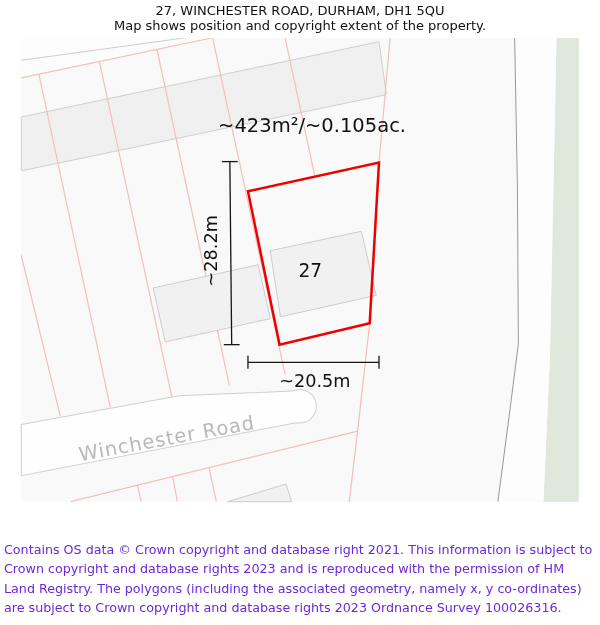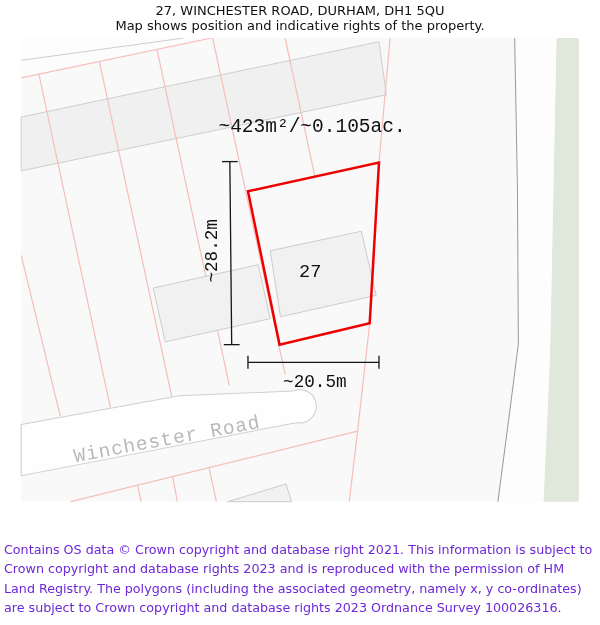"Map shows position and indicative" div.t2 { text: indicative rights -> copyright extent }
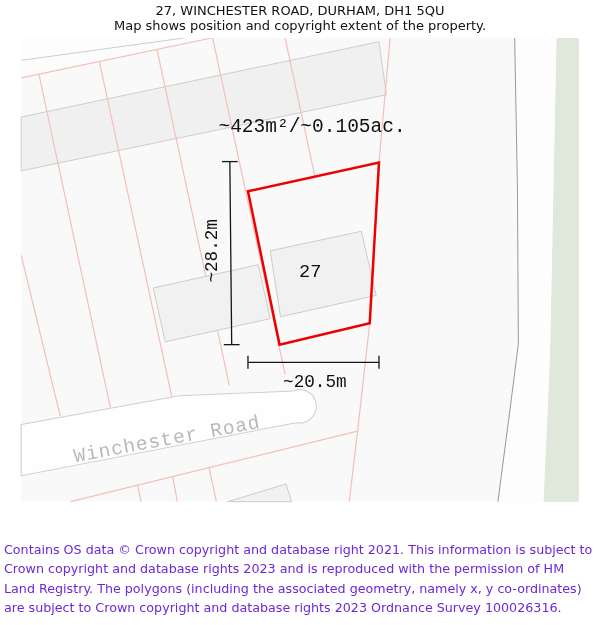"~423m²/~0.105ac." .map { font-family: Liberation Mono, monospace -> none }
